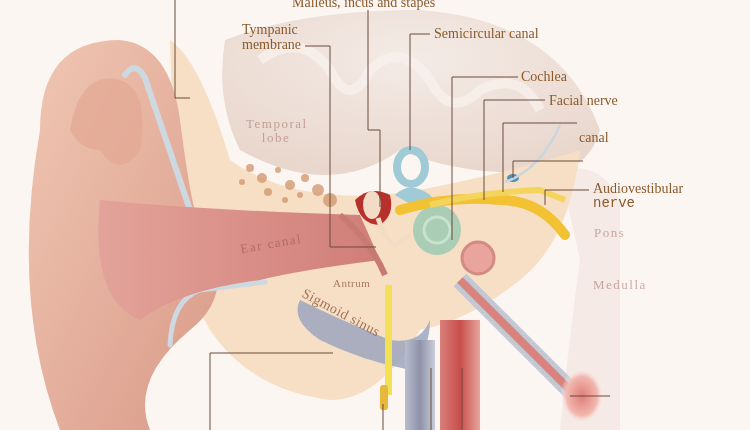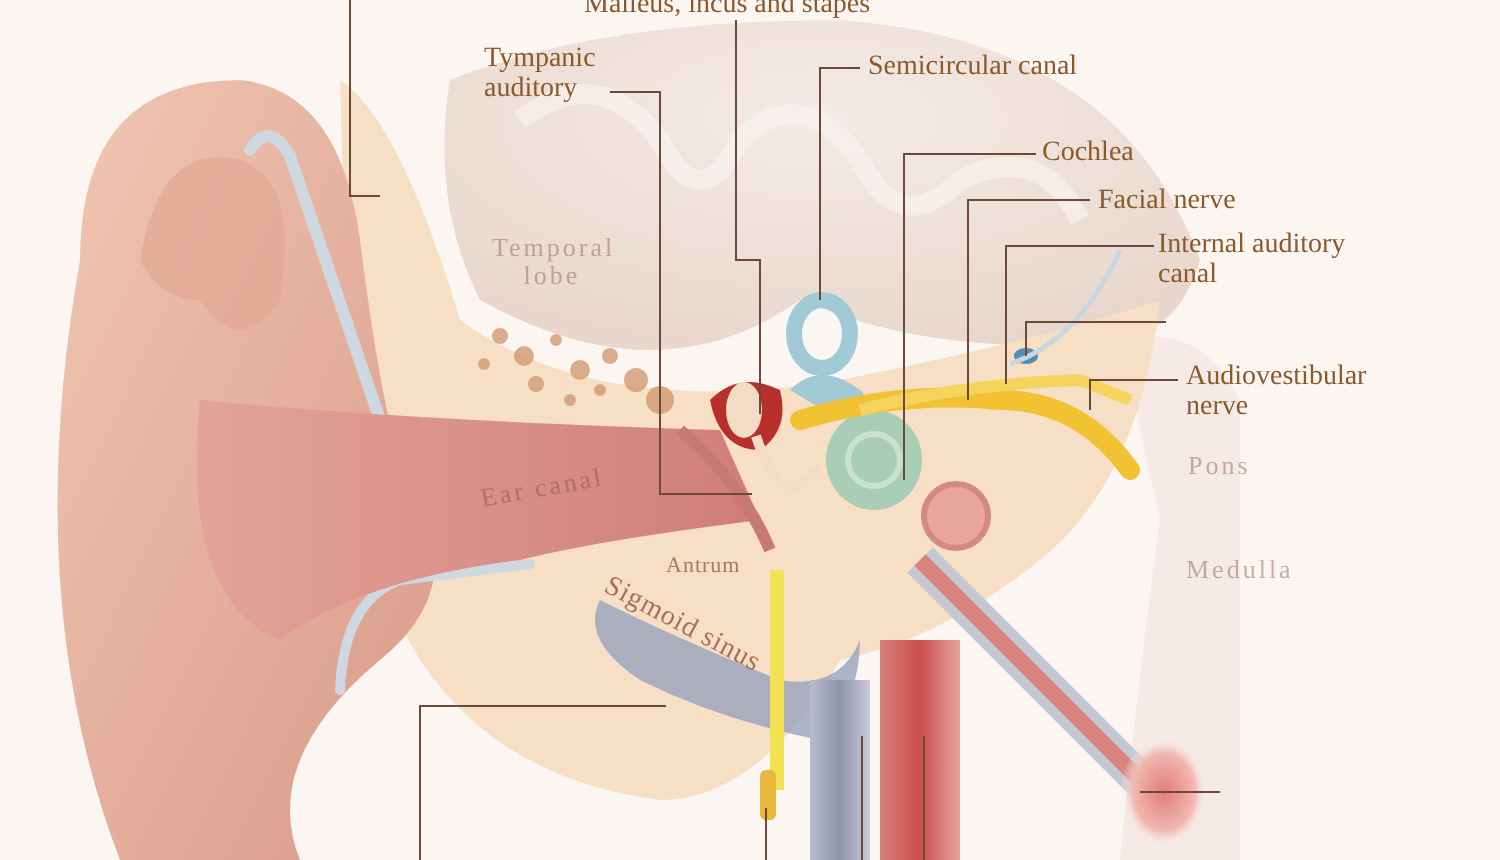"auditory" div.label { text: auditory -> membrane }
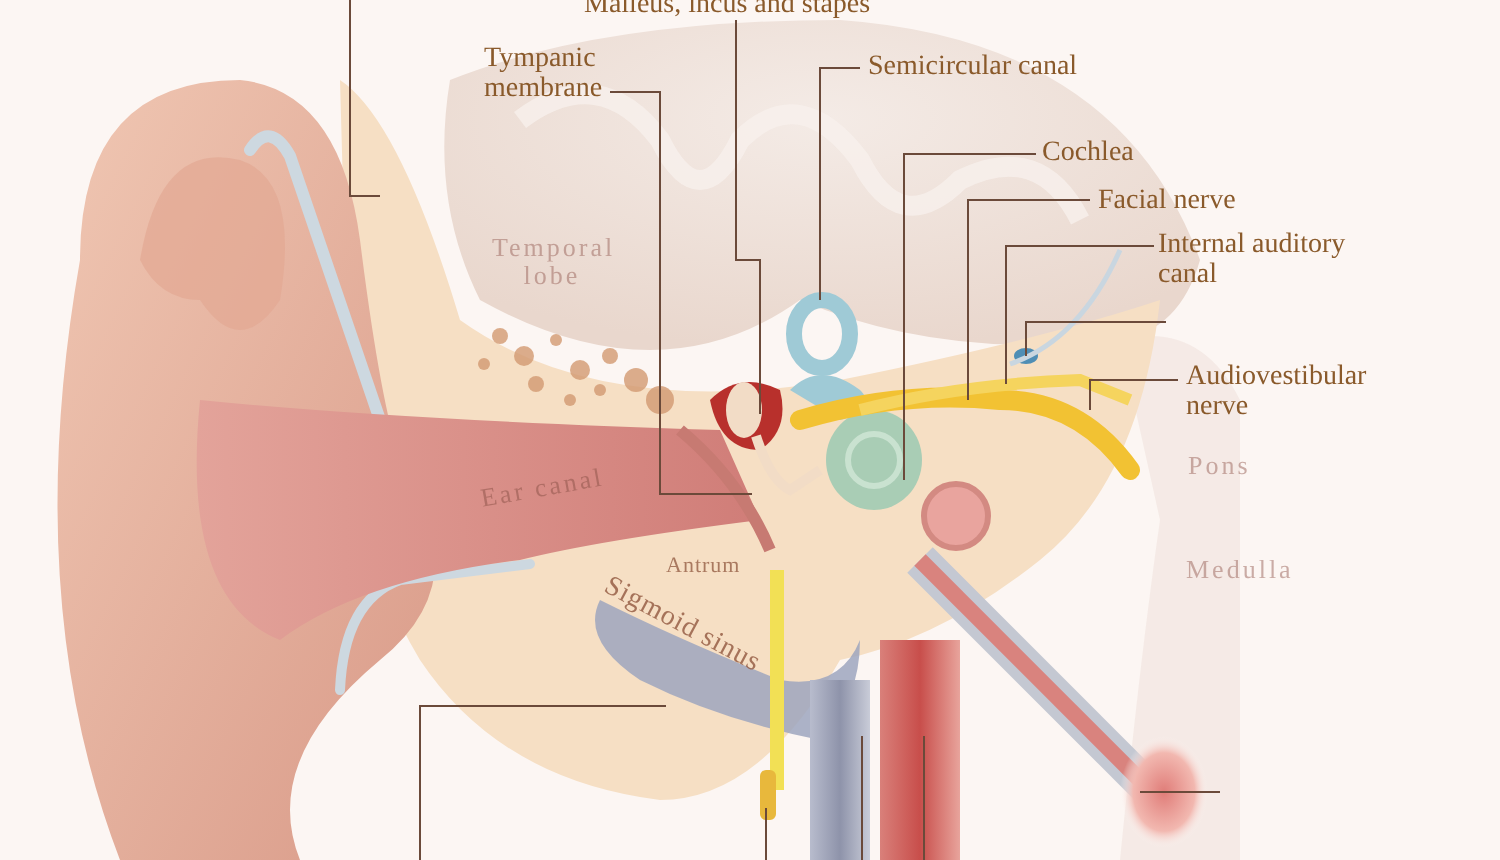"Internal auditory" div.label { html: <div>Internal auditory</div> -> none }
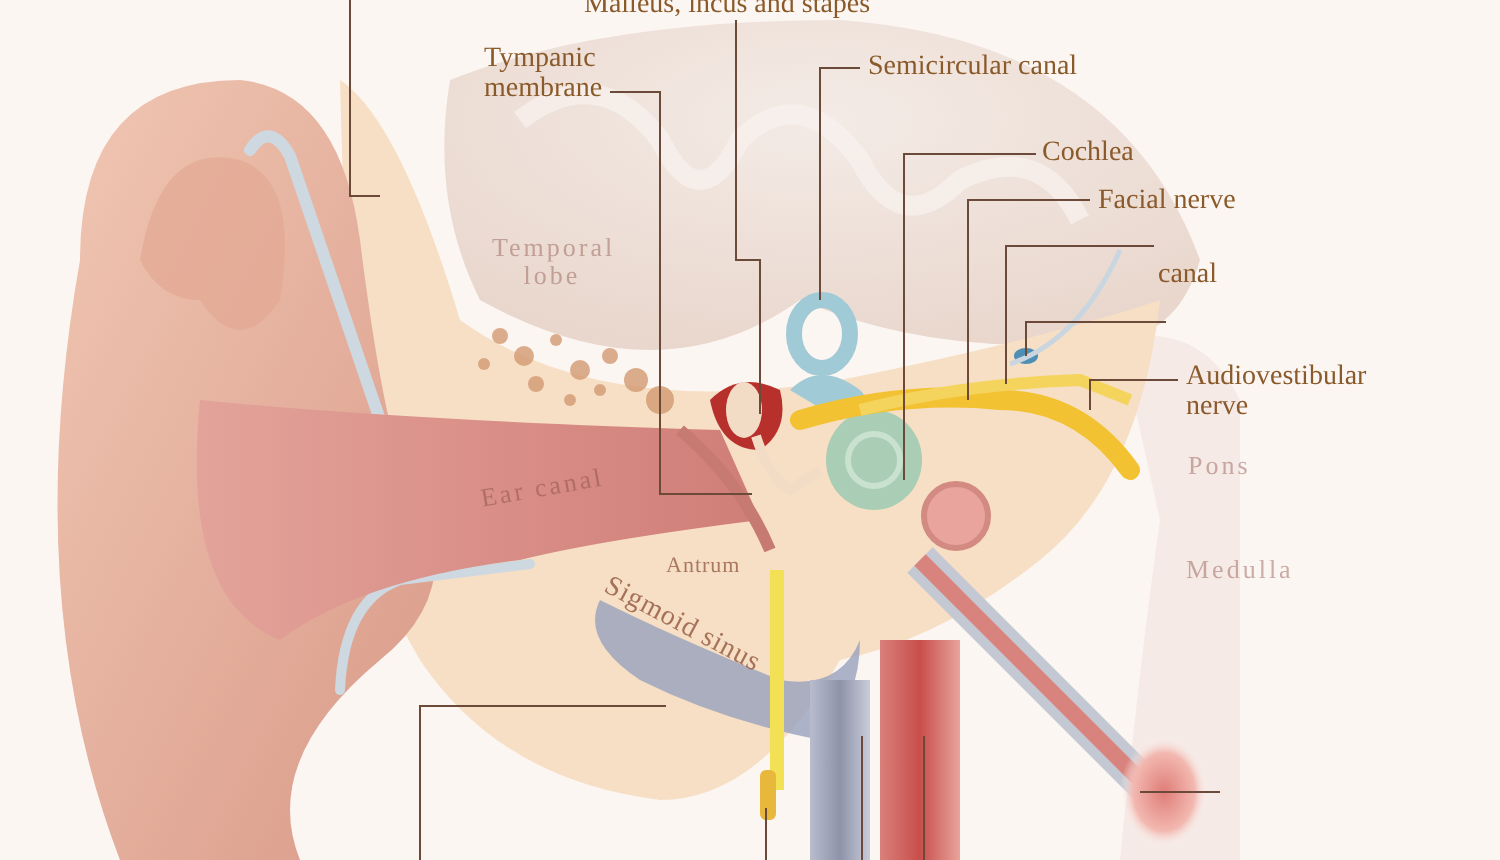"nerve" div.label { font-family: none -> Liberation Mono, monospace }
